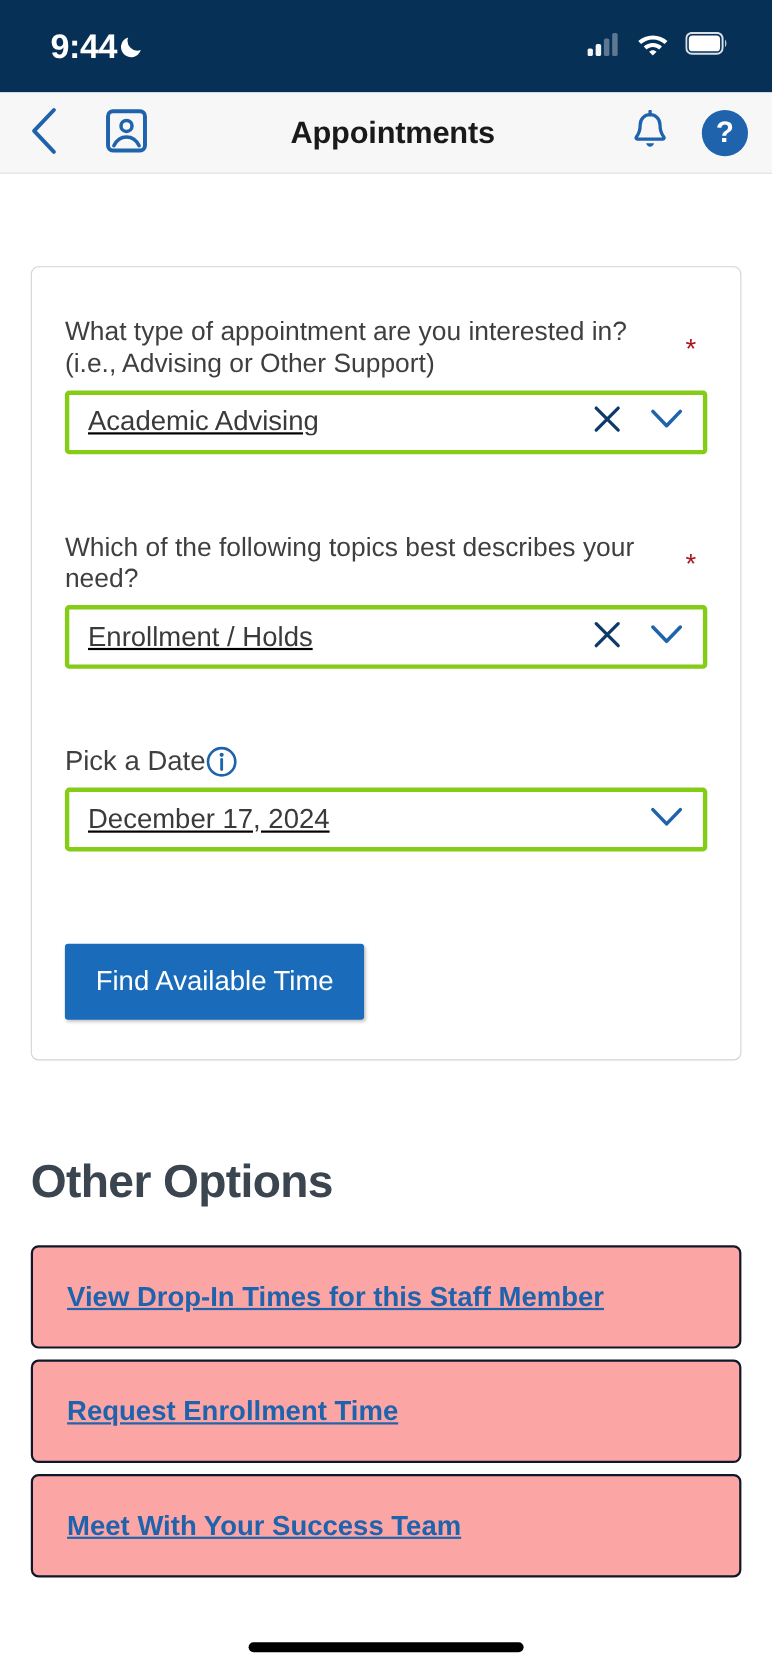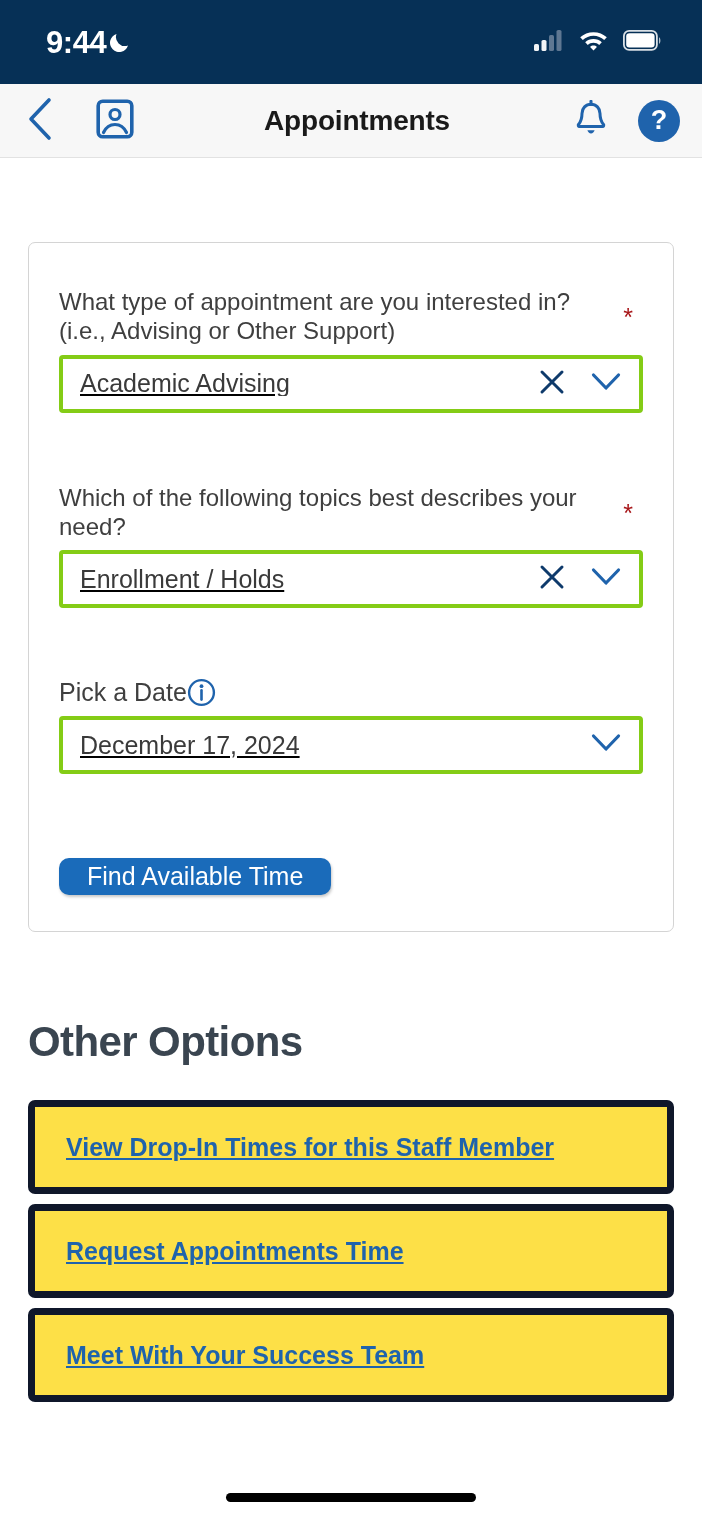"Find Available Time" .primary-btn { border-radius: 10px -> 3px; padding: 4px 28px -> 20px 28px }
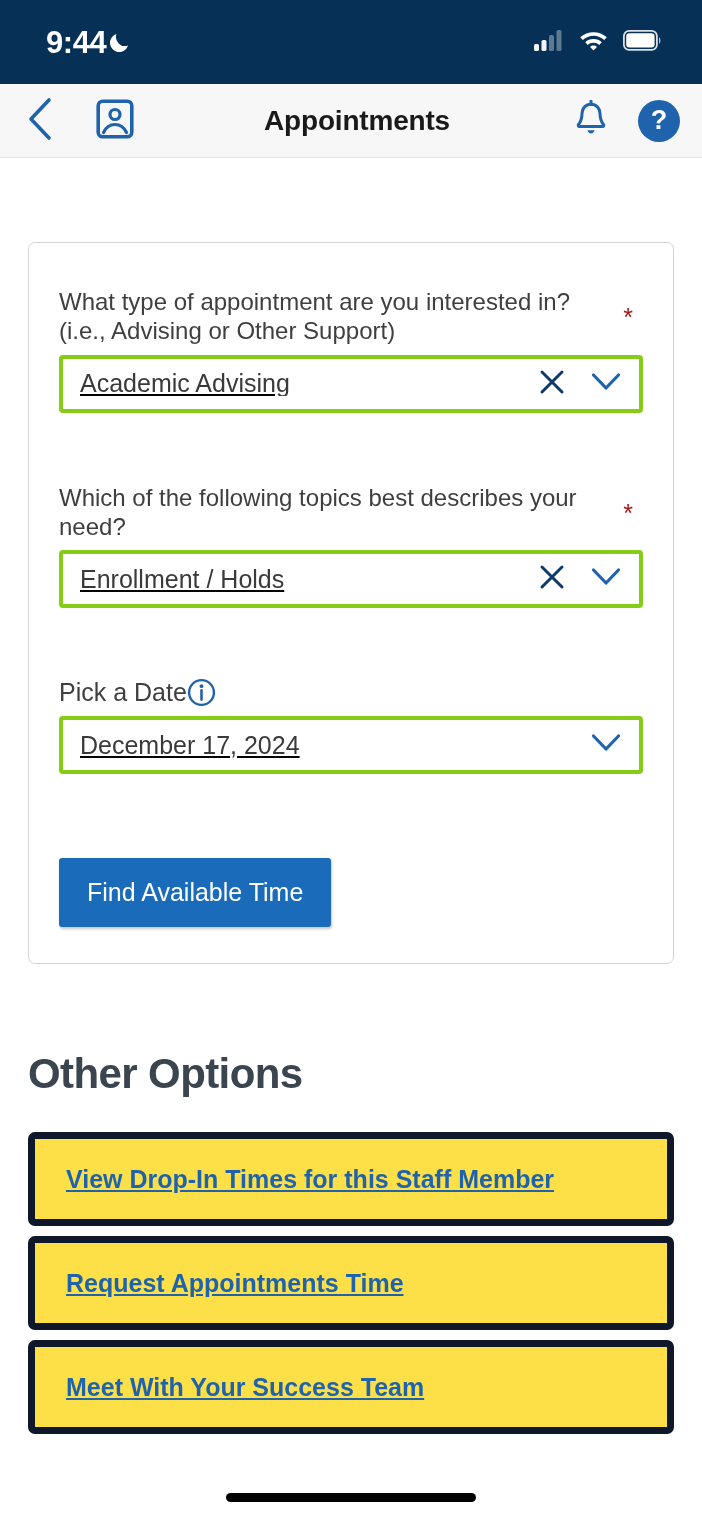"View Drop-In Times for this" .option-card { background: #fde047 -> #fca5a5; border: 7px solid #0f172a -> 2px solid #0f172a }
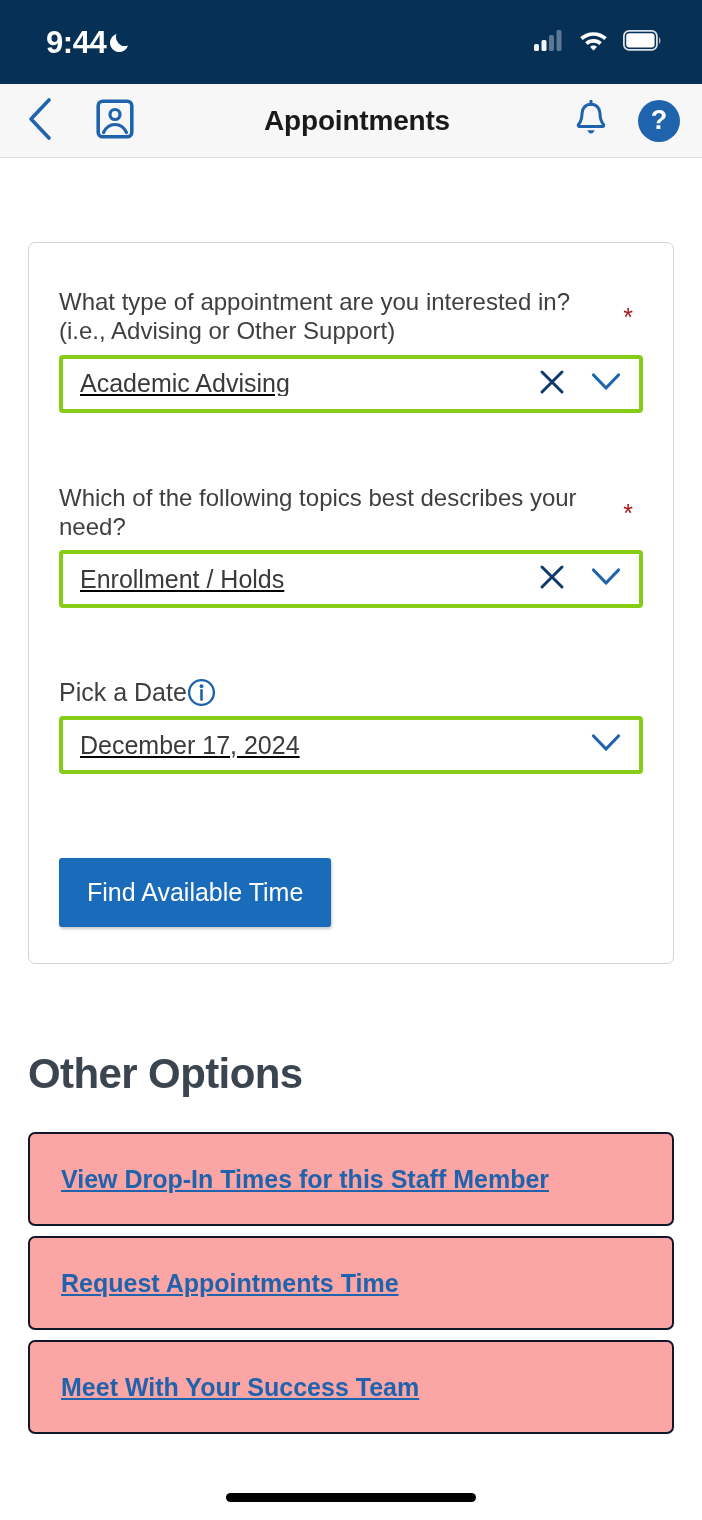"Request Appointments Time" a.option-link { text: Appointments -> Enrollment }
